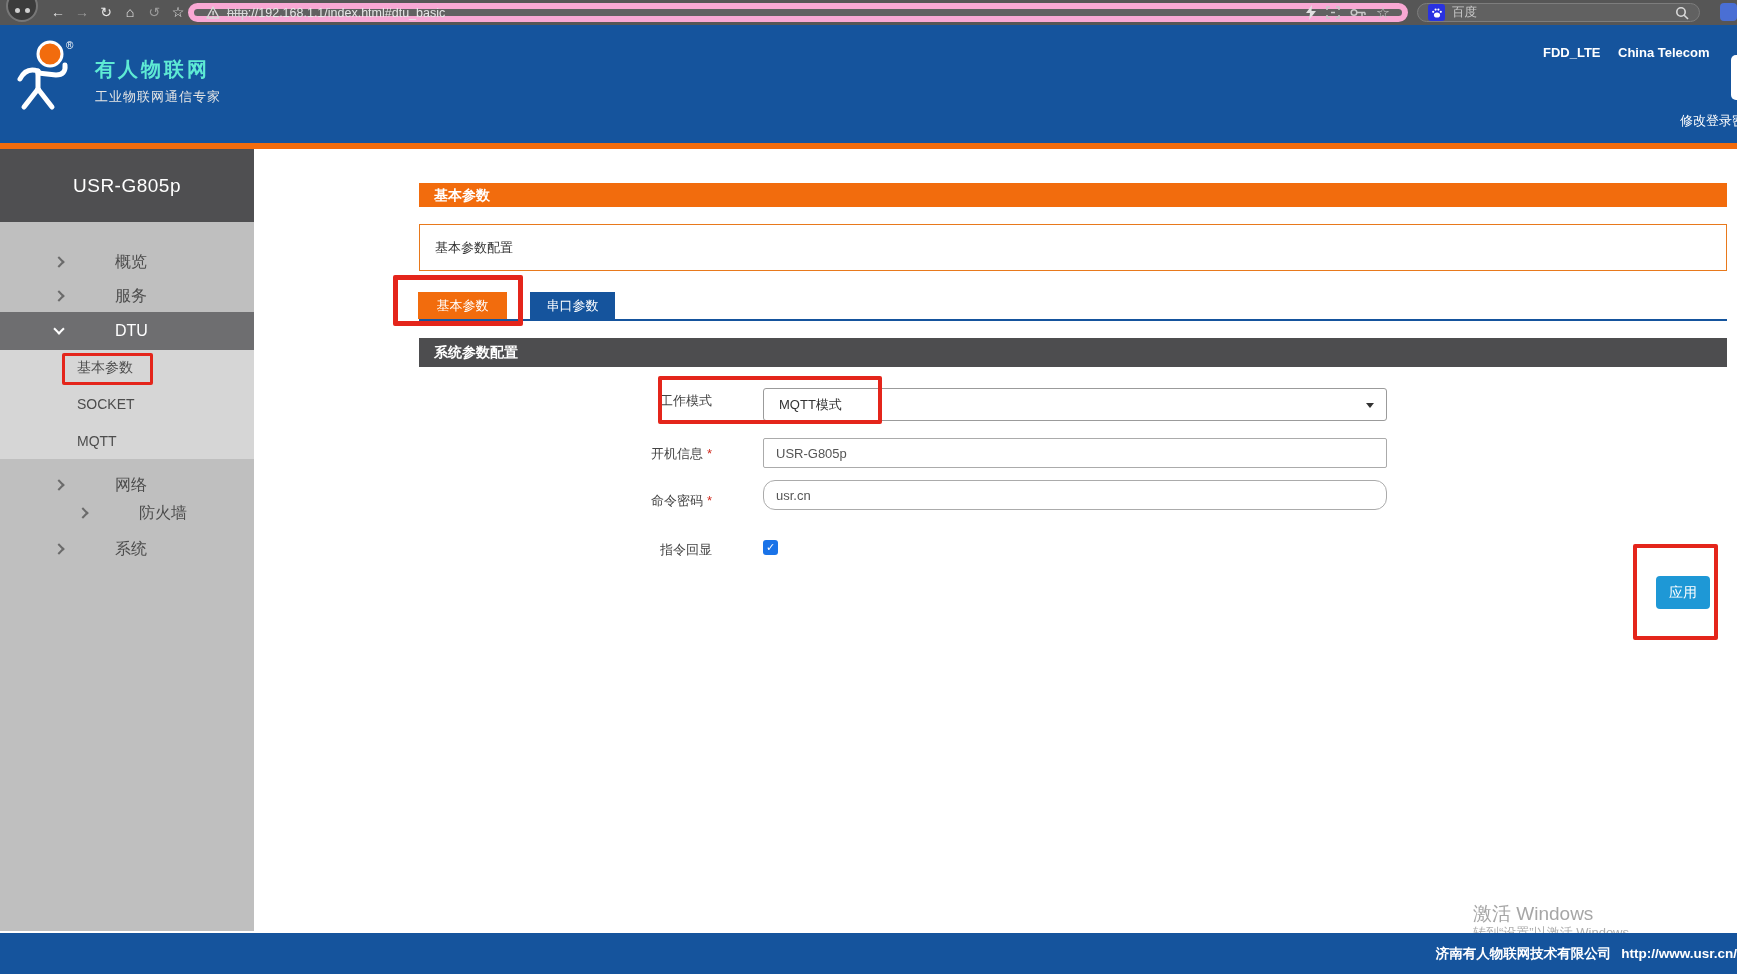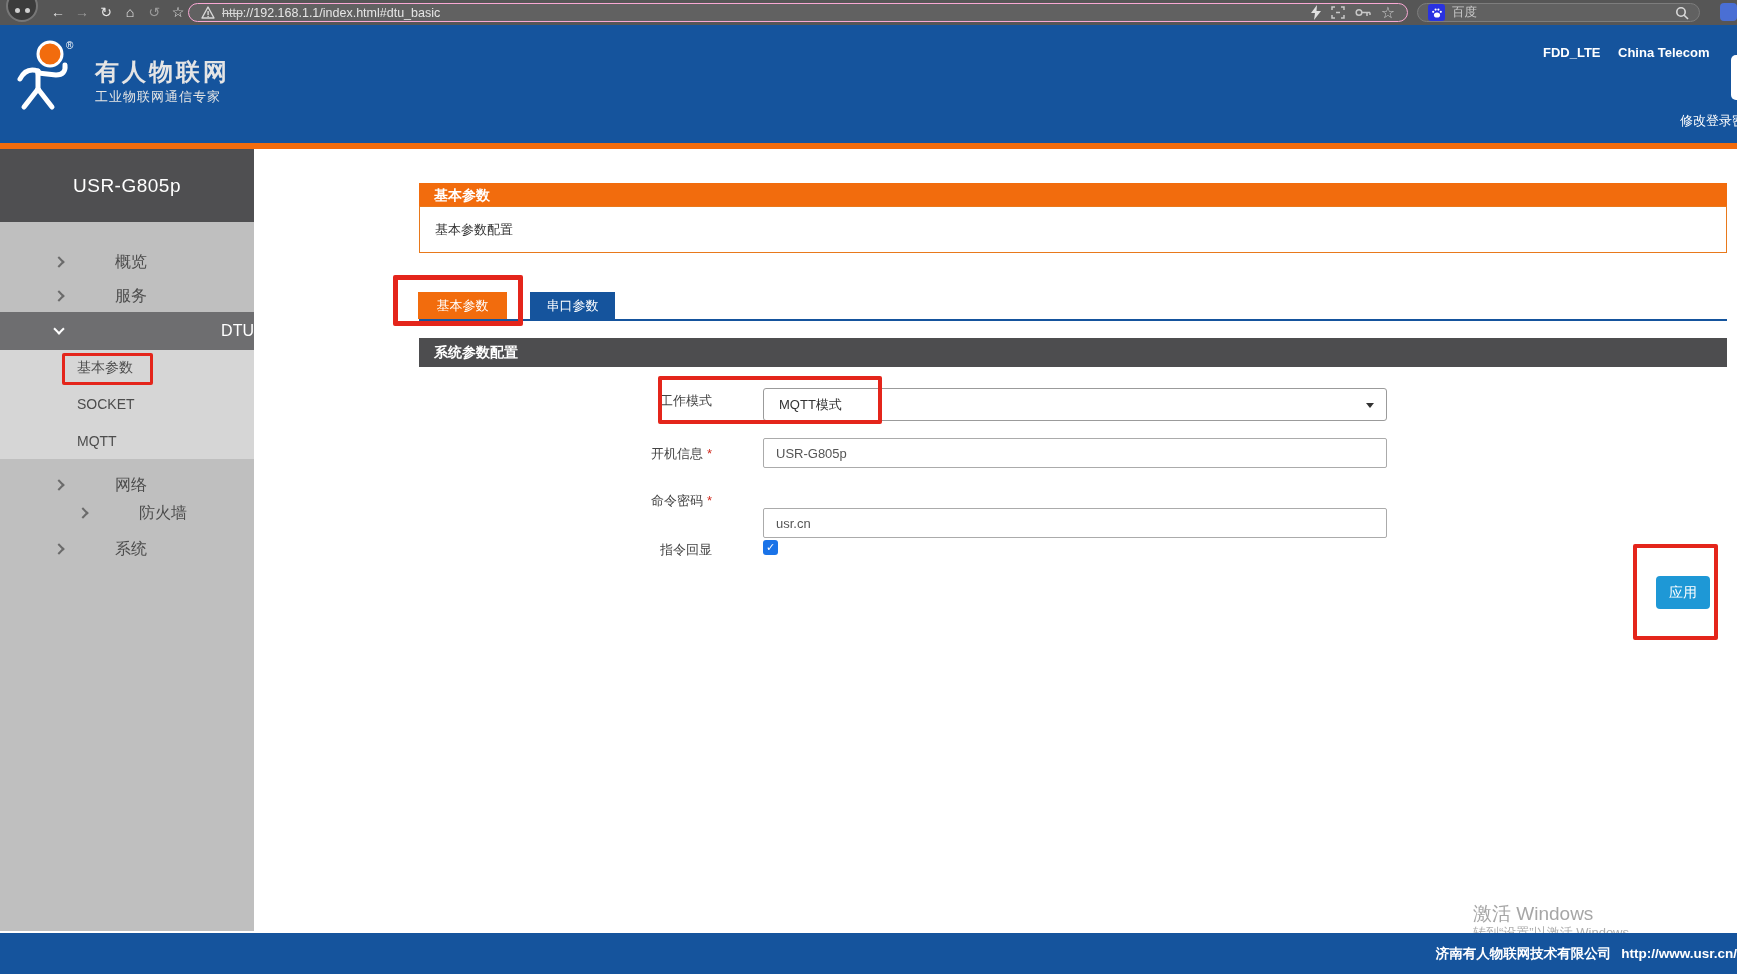"http://192.168.1.1/index.html#dtu_basic" .url-pill { border: 1px solid #f9a8d4 -> 6px solid #f9a8d4 }
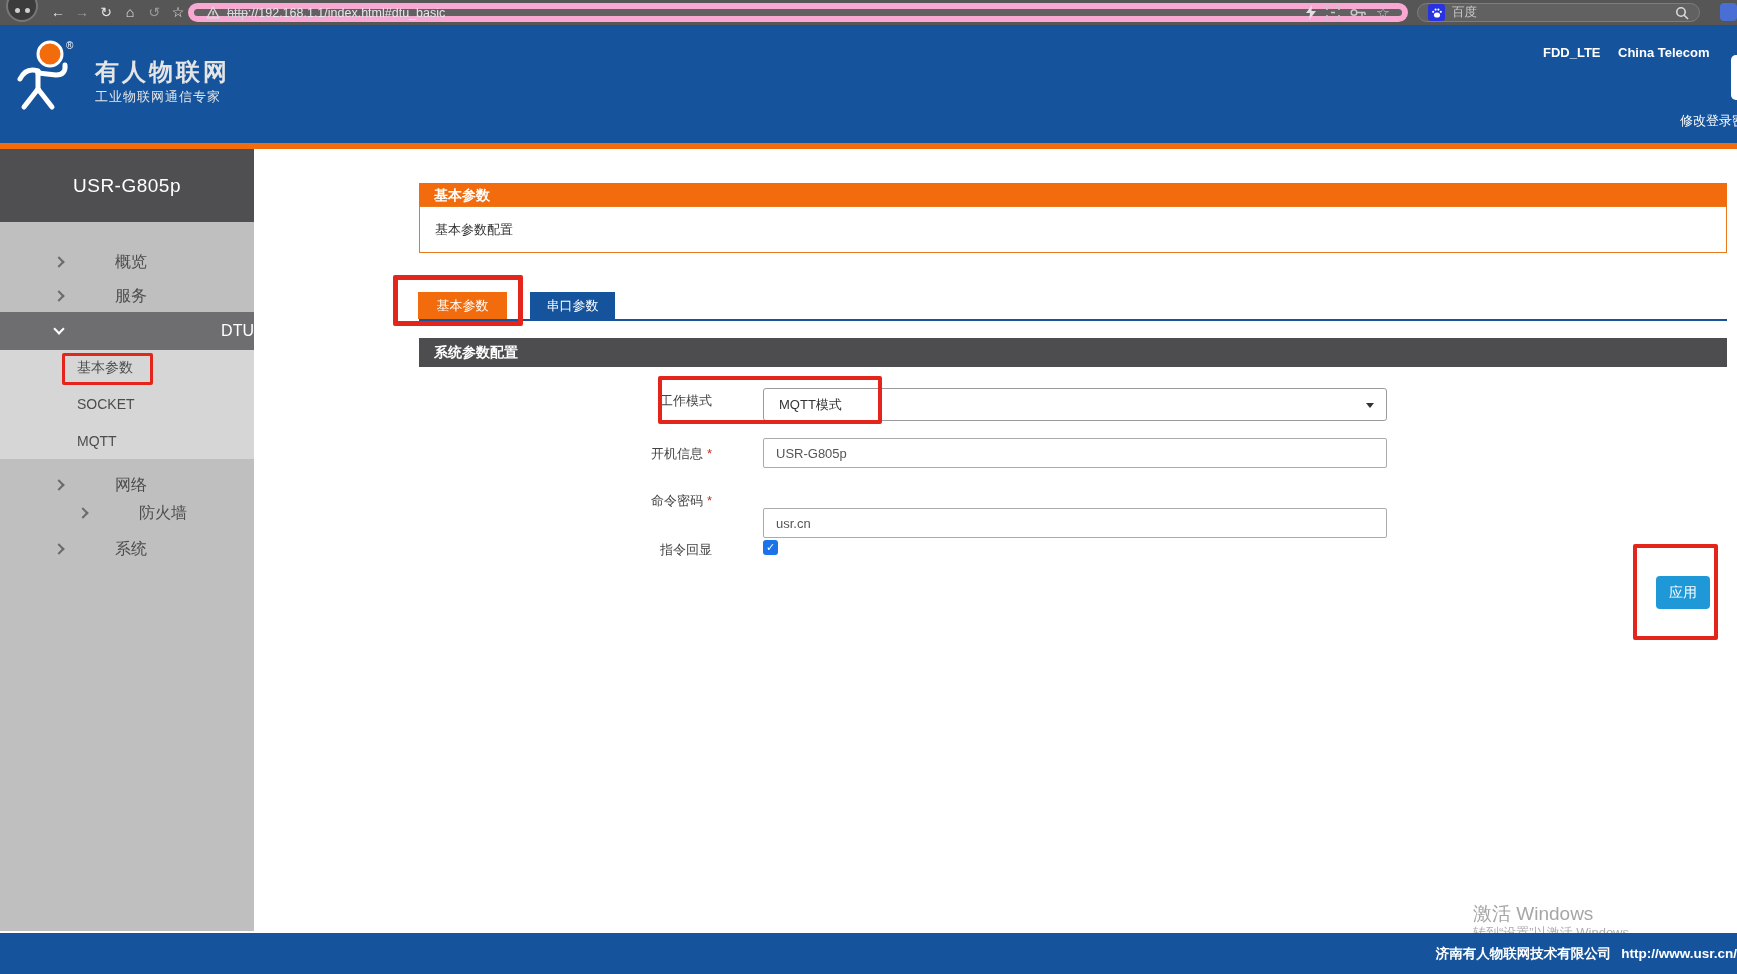"有人物联网" .brand-title { color: #e5e5e5 -> #5eead4; font-size: 24px -> 20px }
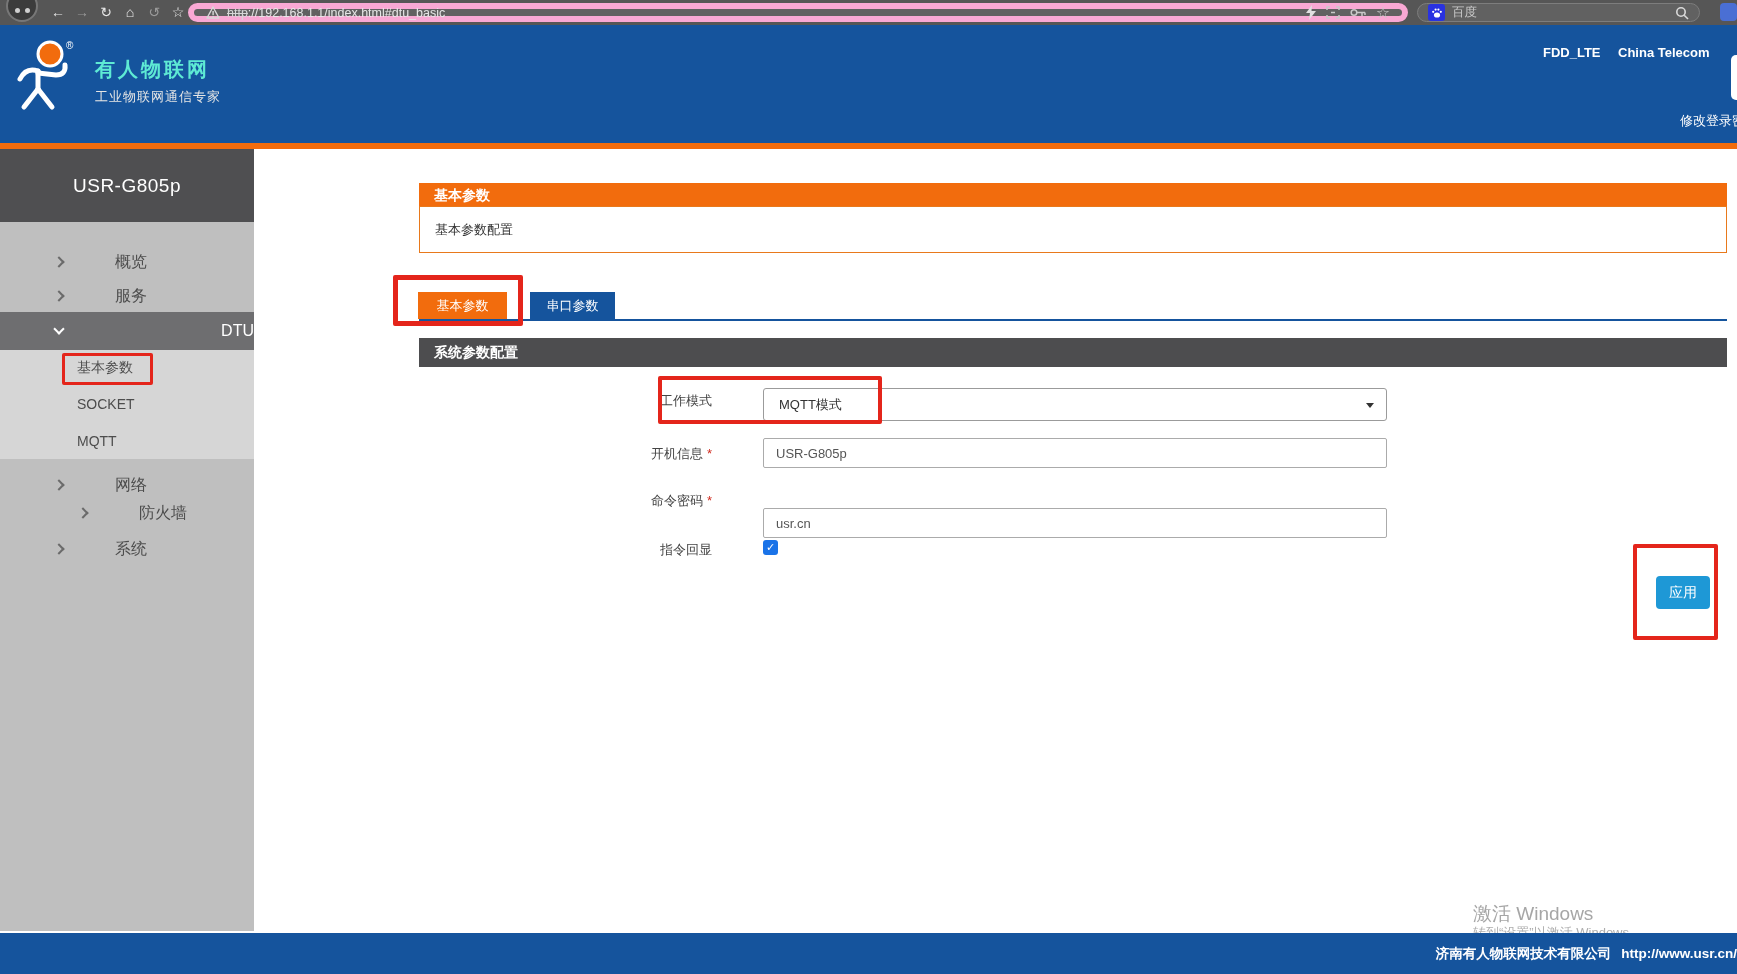"基本参数配置" .panel-desc { top: 206px -> 224px }
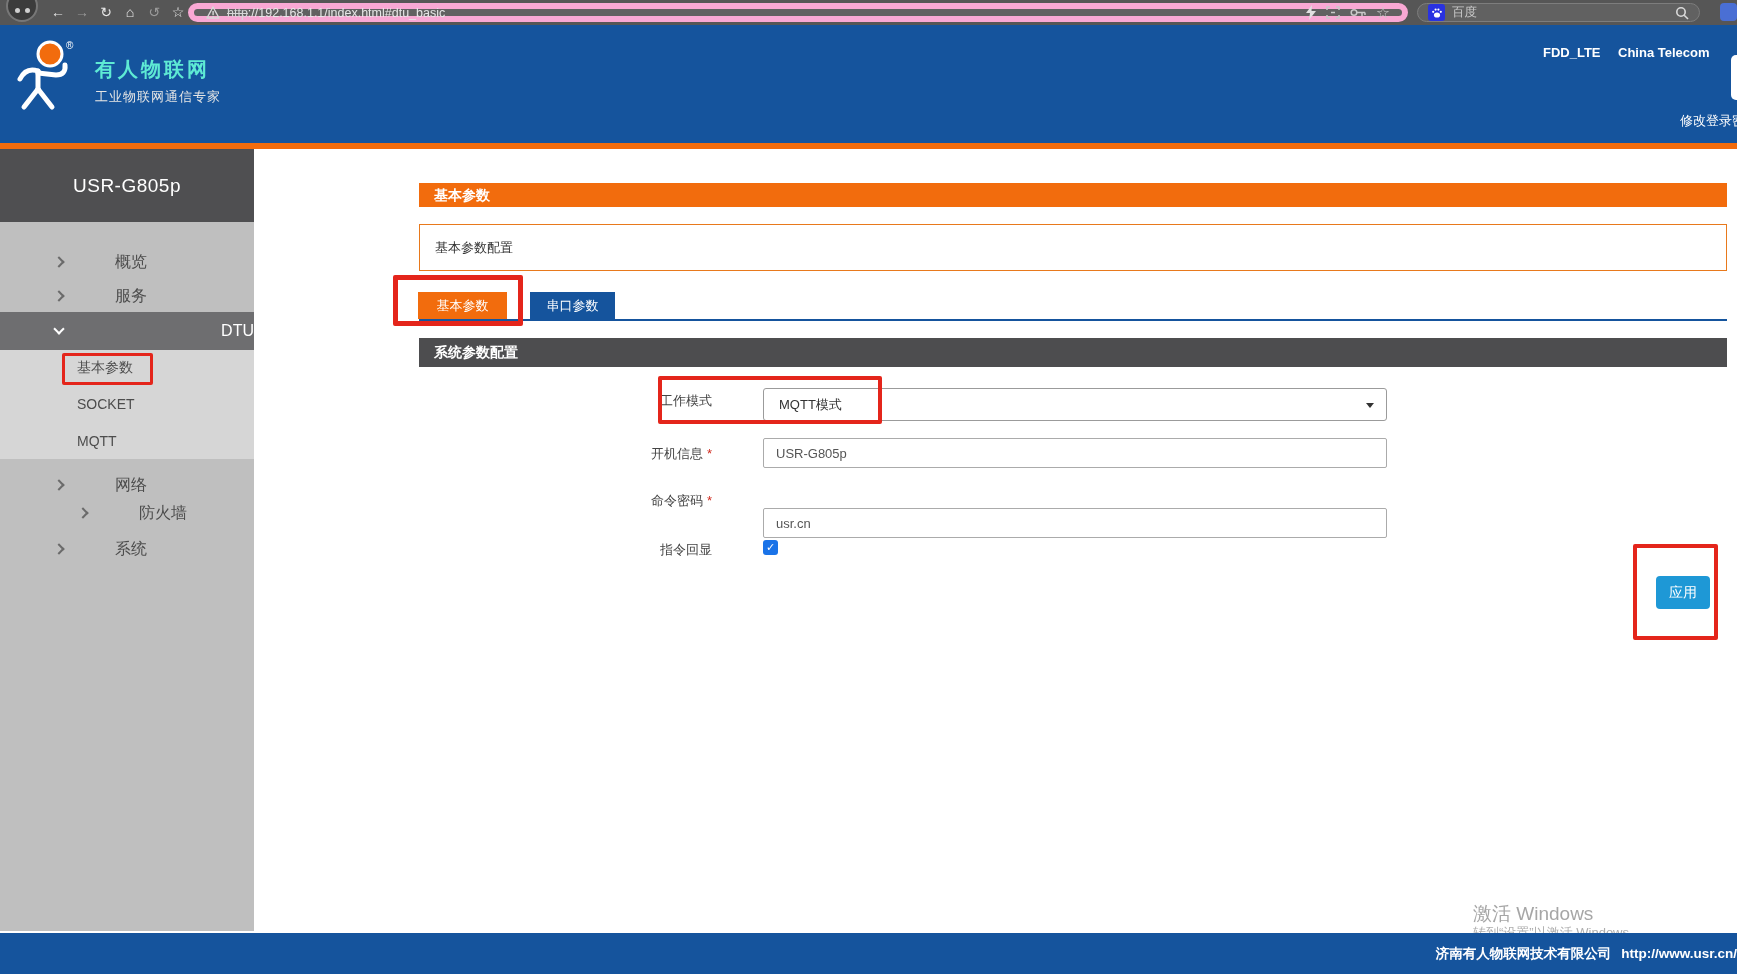"DTU" div.nav-row { justify-content: space-between -> none }
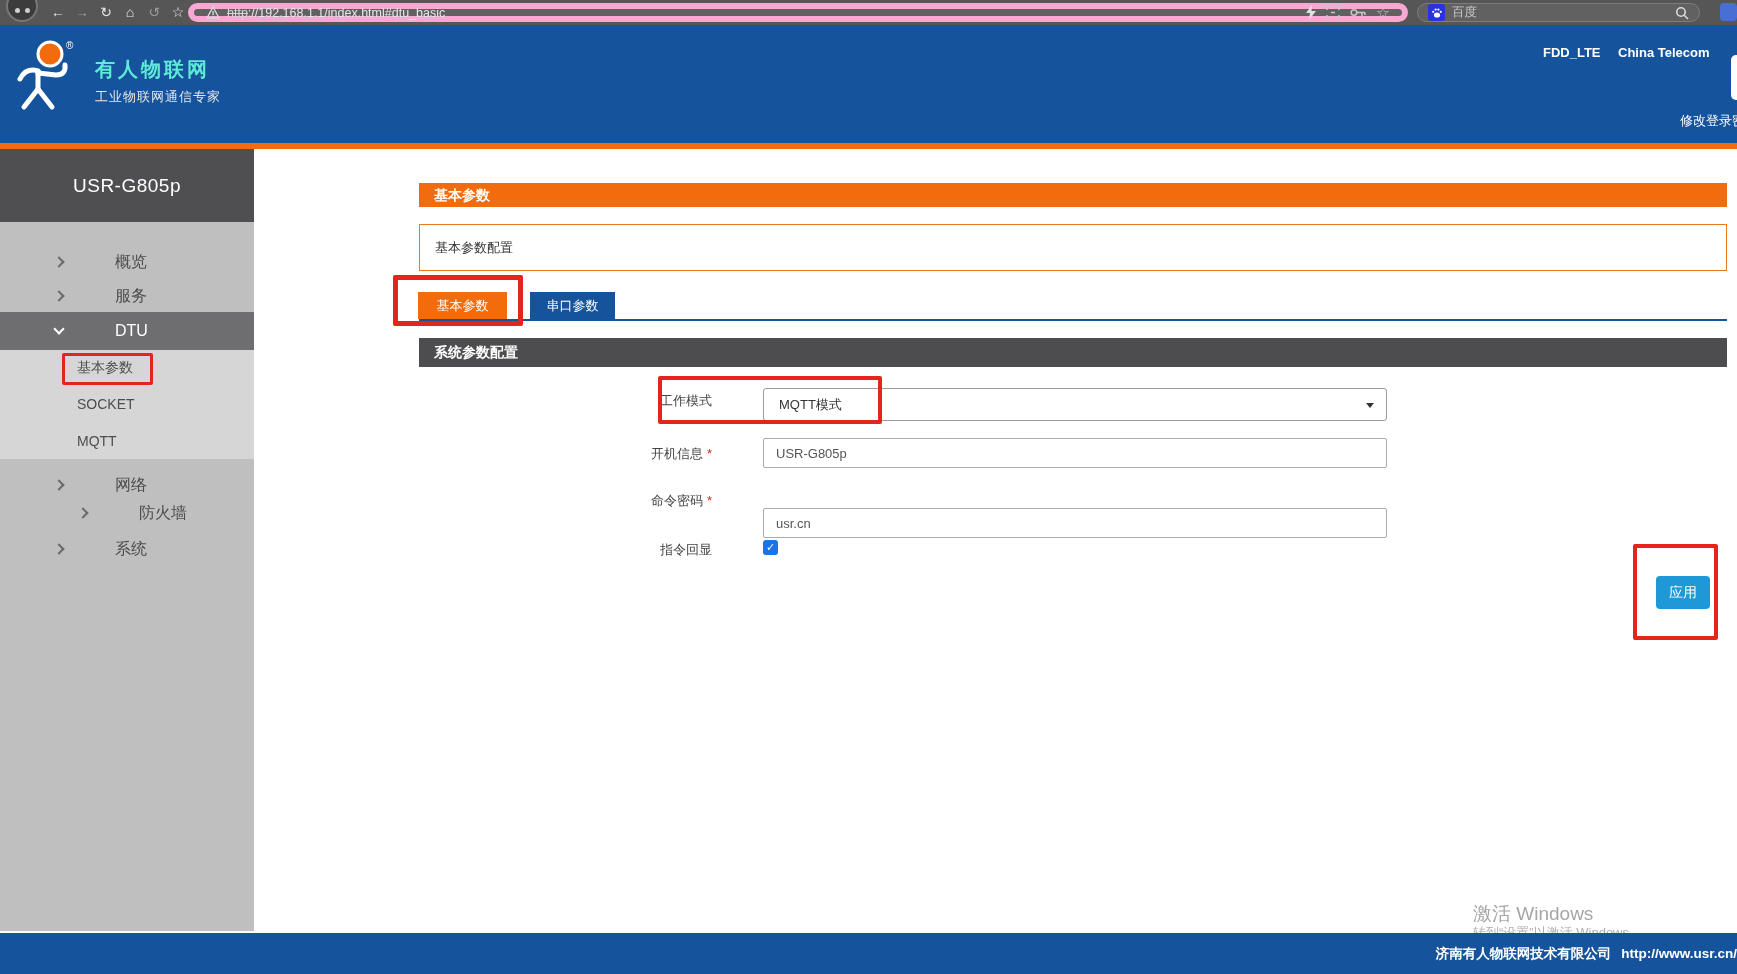"usr.cn" input.txt-input { border-radius: none -> 12px; top: 508px -> 480px }
